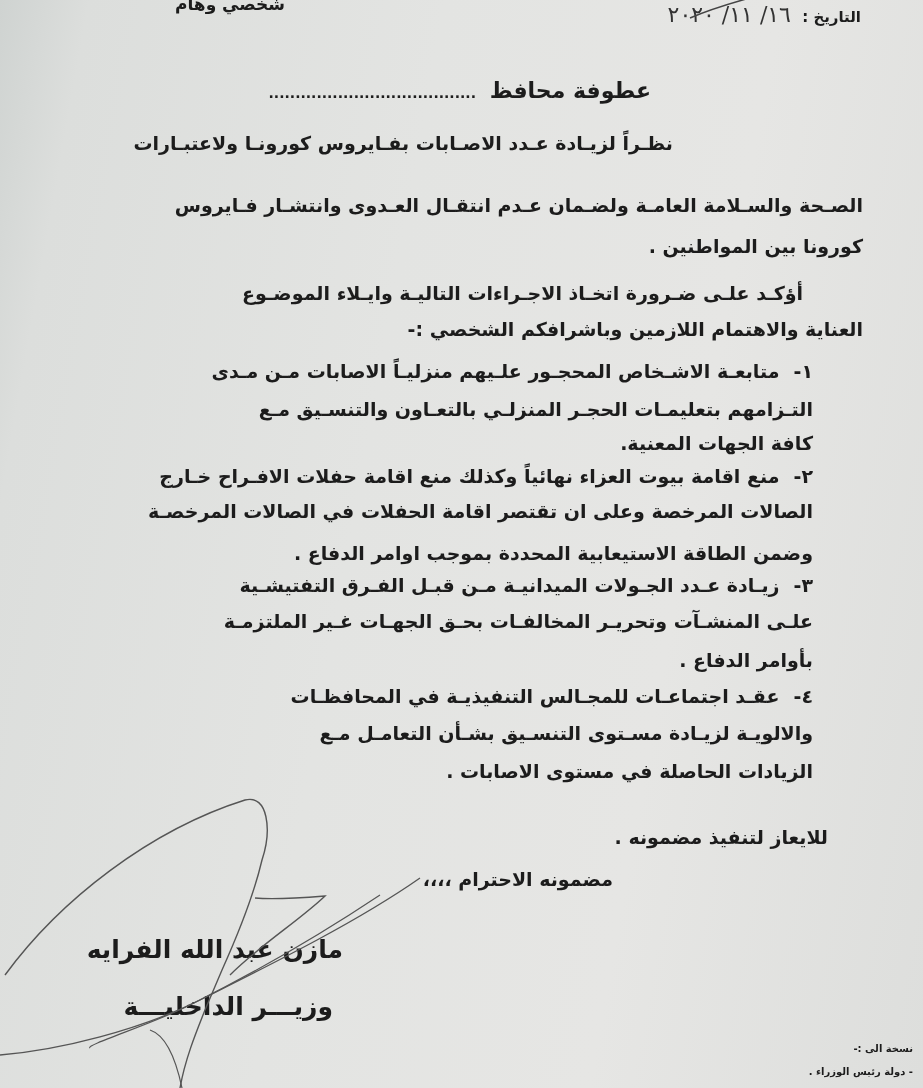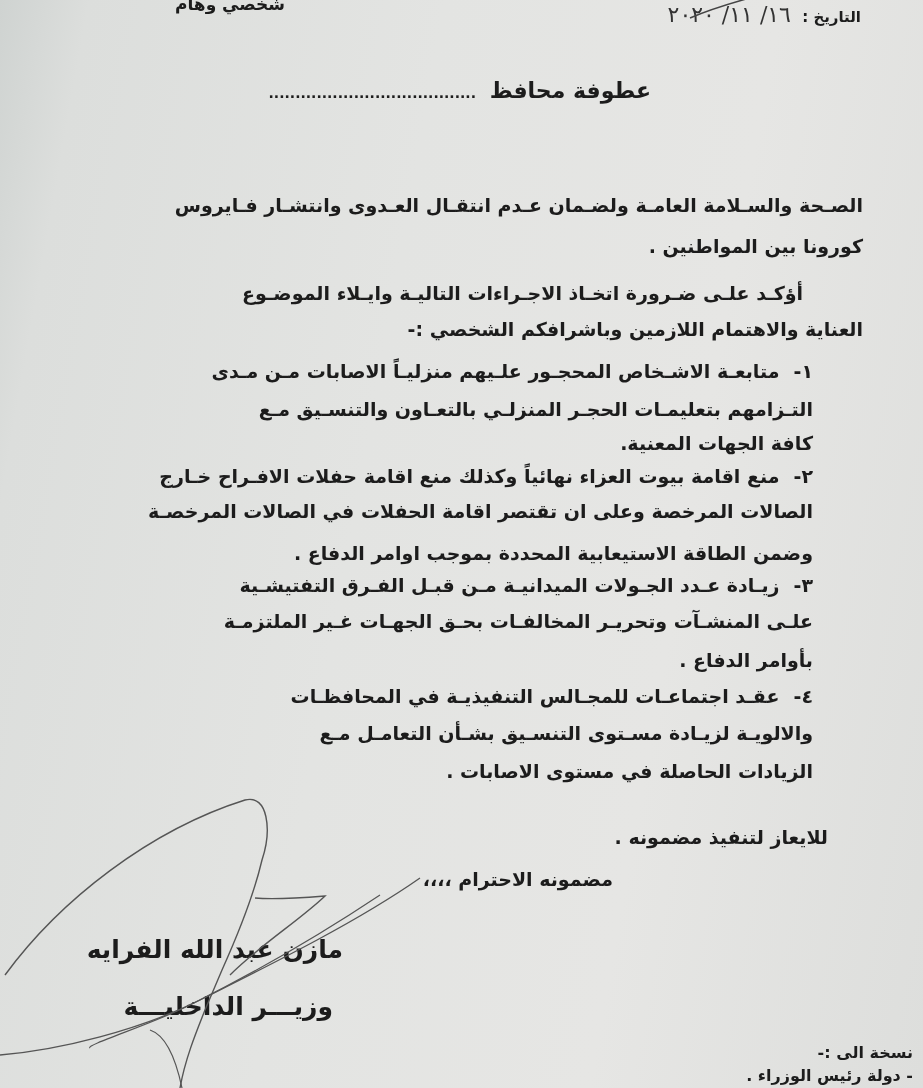"نظـراً لزيـادة عـدد الاصـابات بفـايروس" div.abs { html: none -> <div>نظـراً لزيـادة عـدد الاصـابات بفـايروس كورونـا ولاعتبـارات</div> }
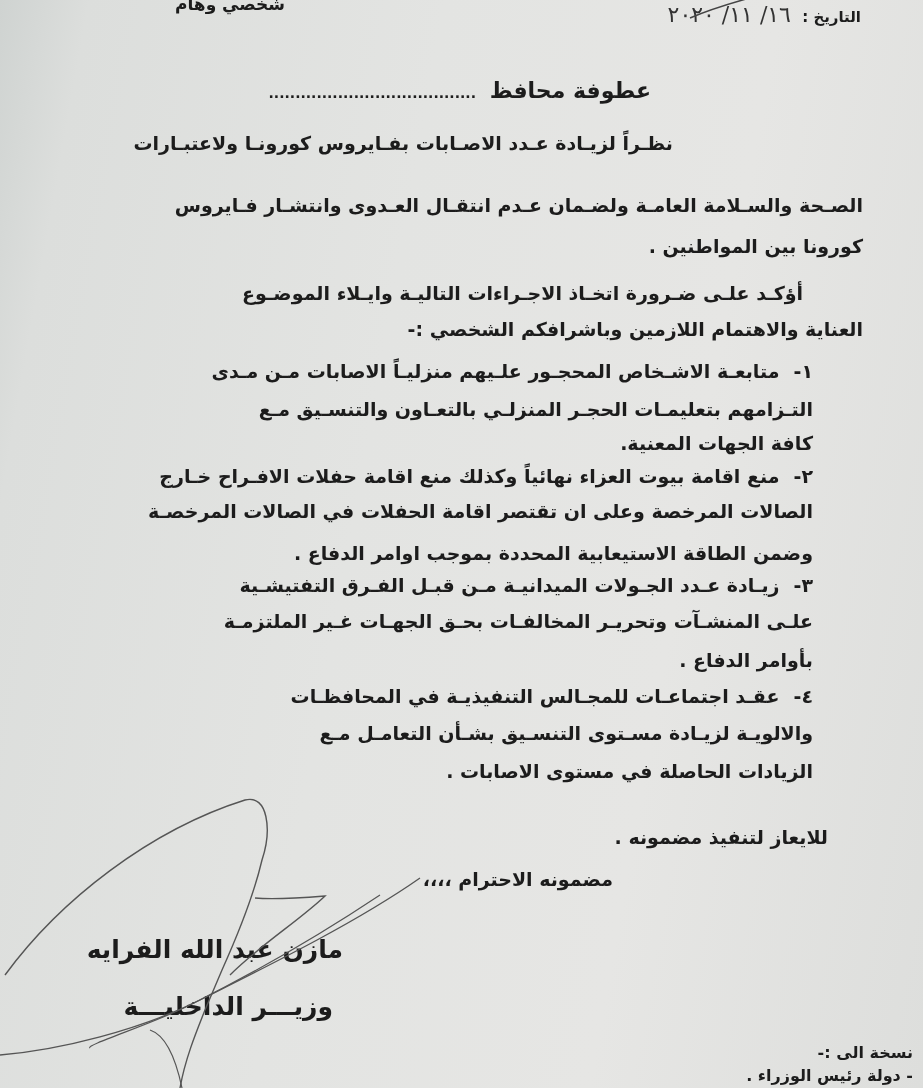"نسخة الى :-" .cc { font-size: 16px -> 10px }
